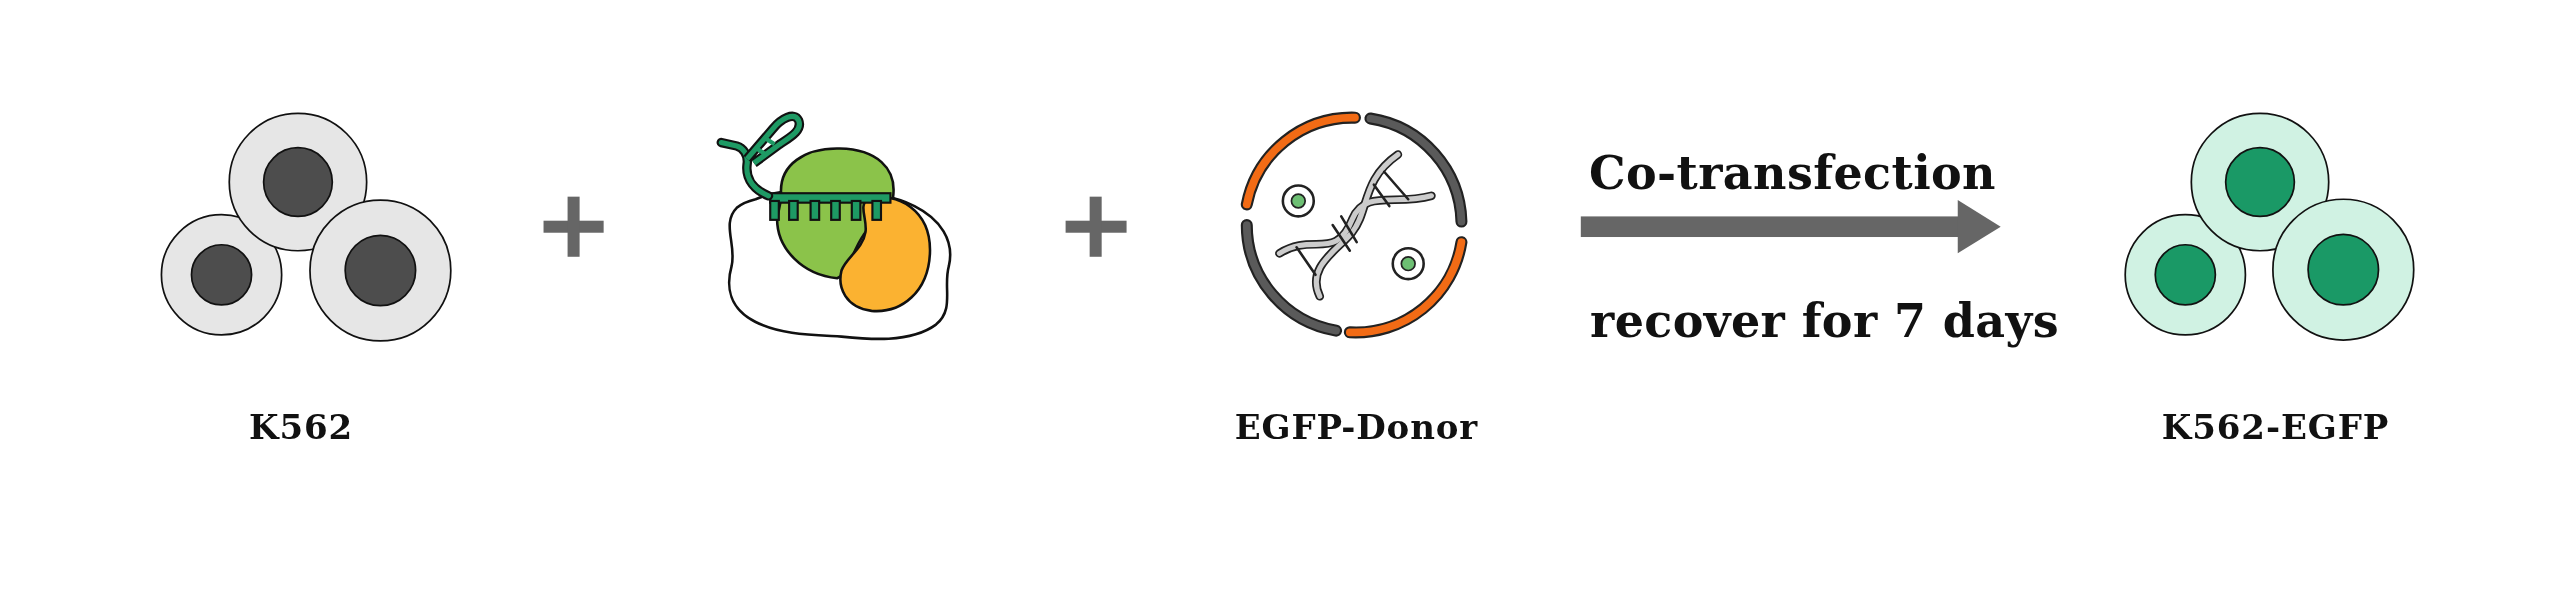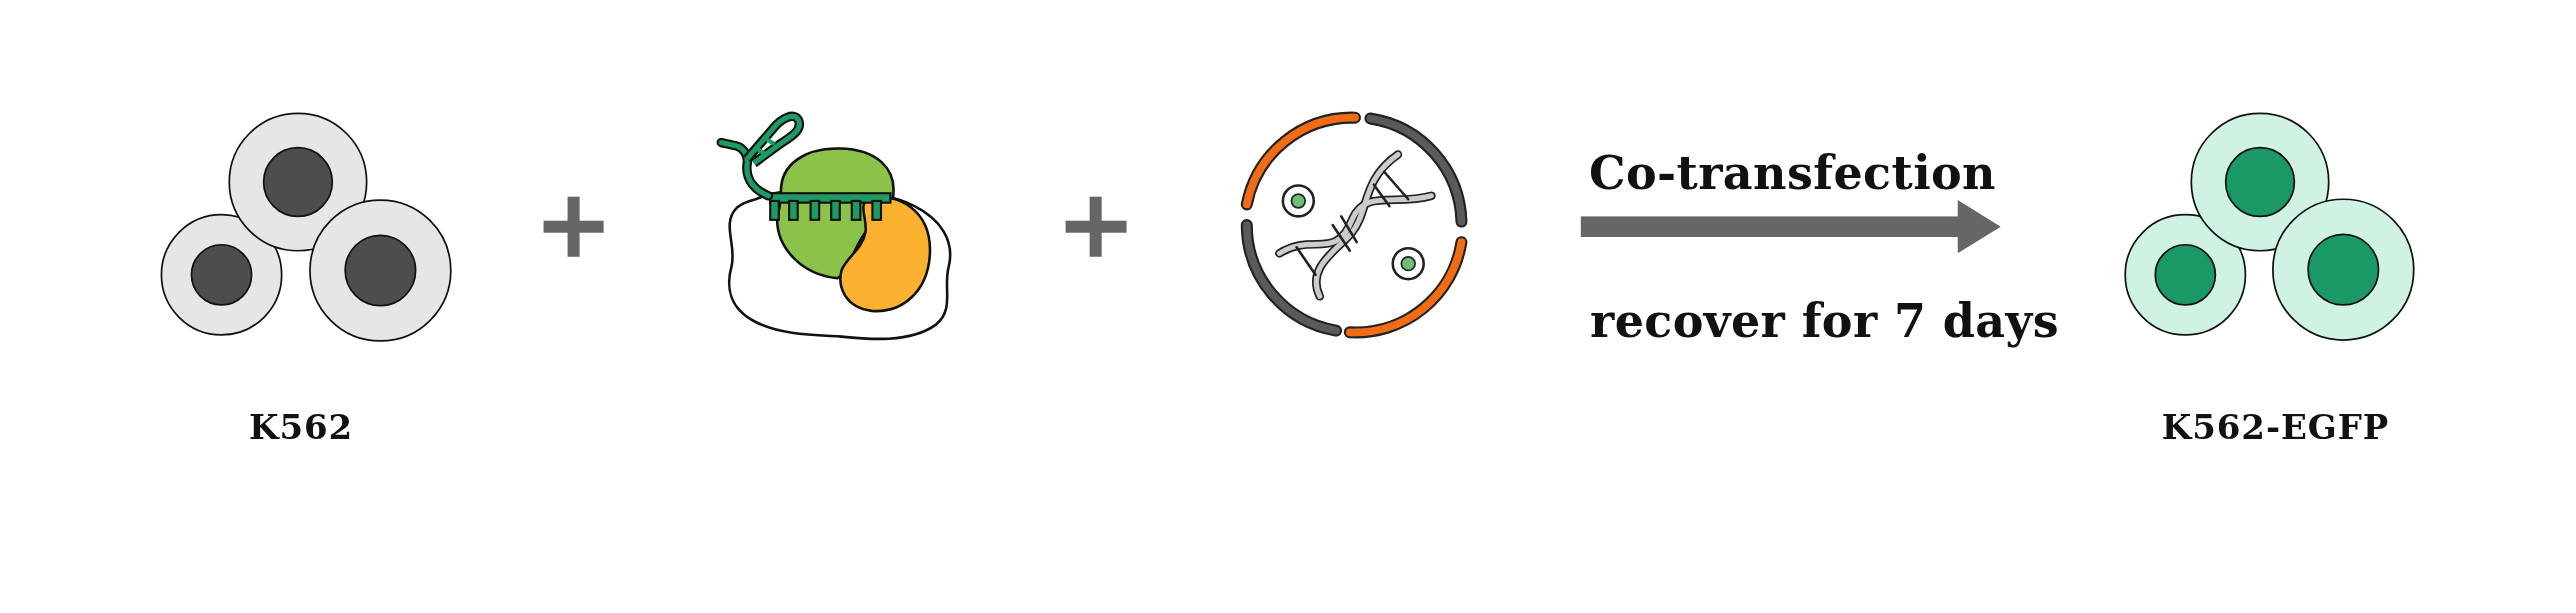"EGFP-Donor" div { html: none -> <div>EGFP-Donor</div> }
